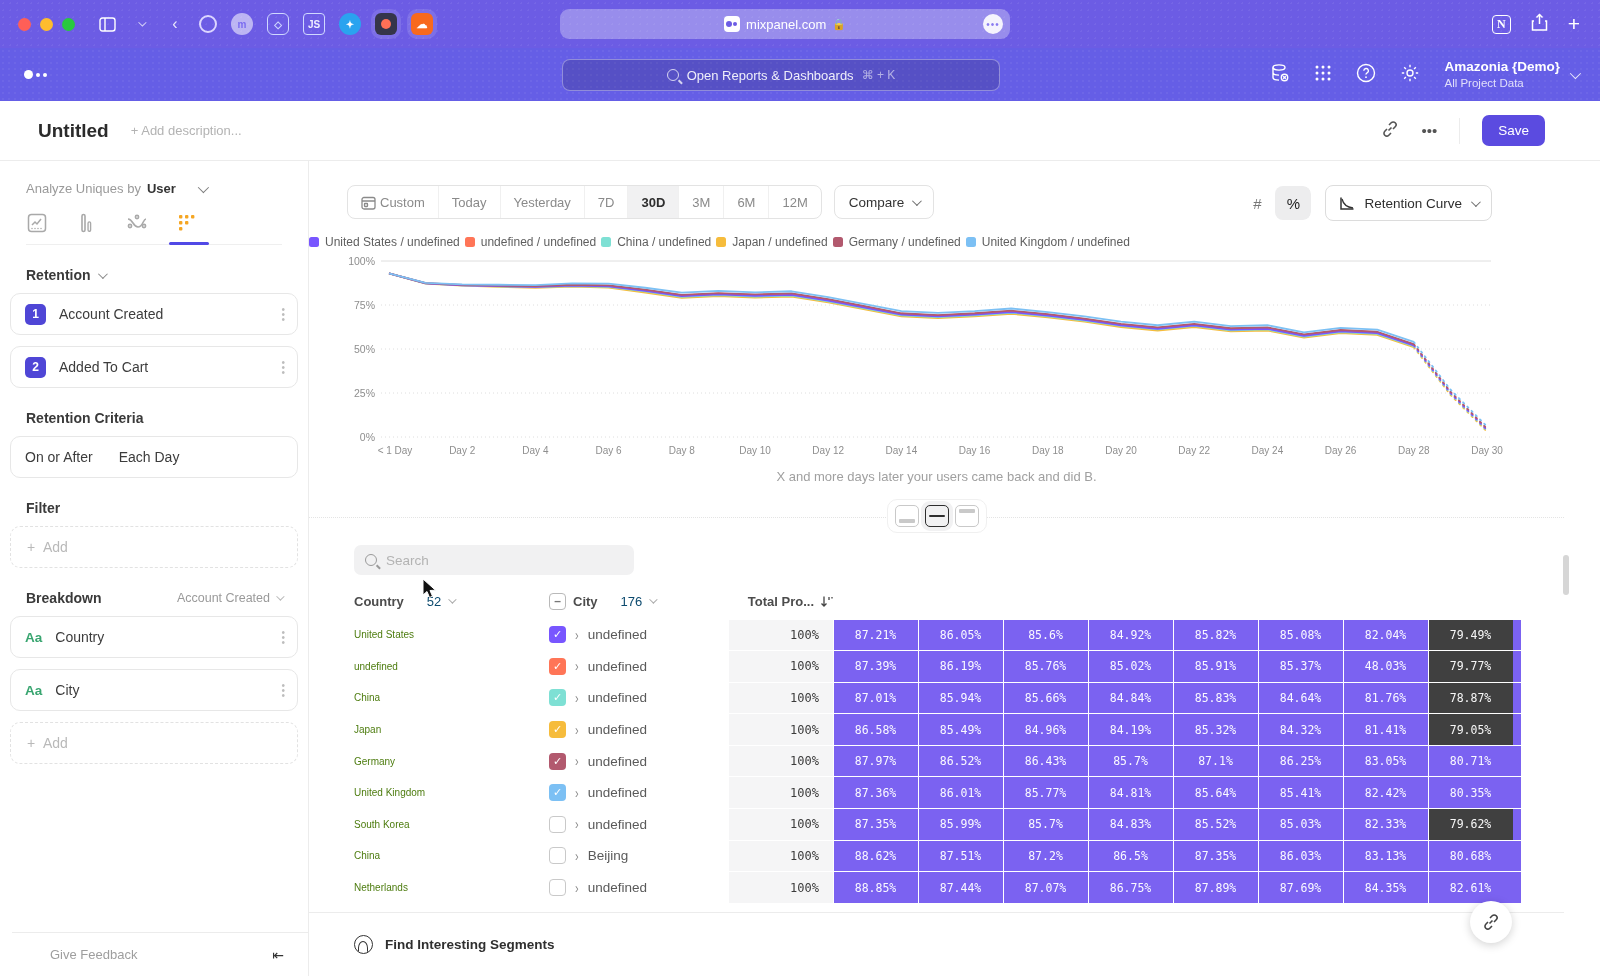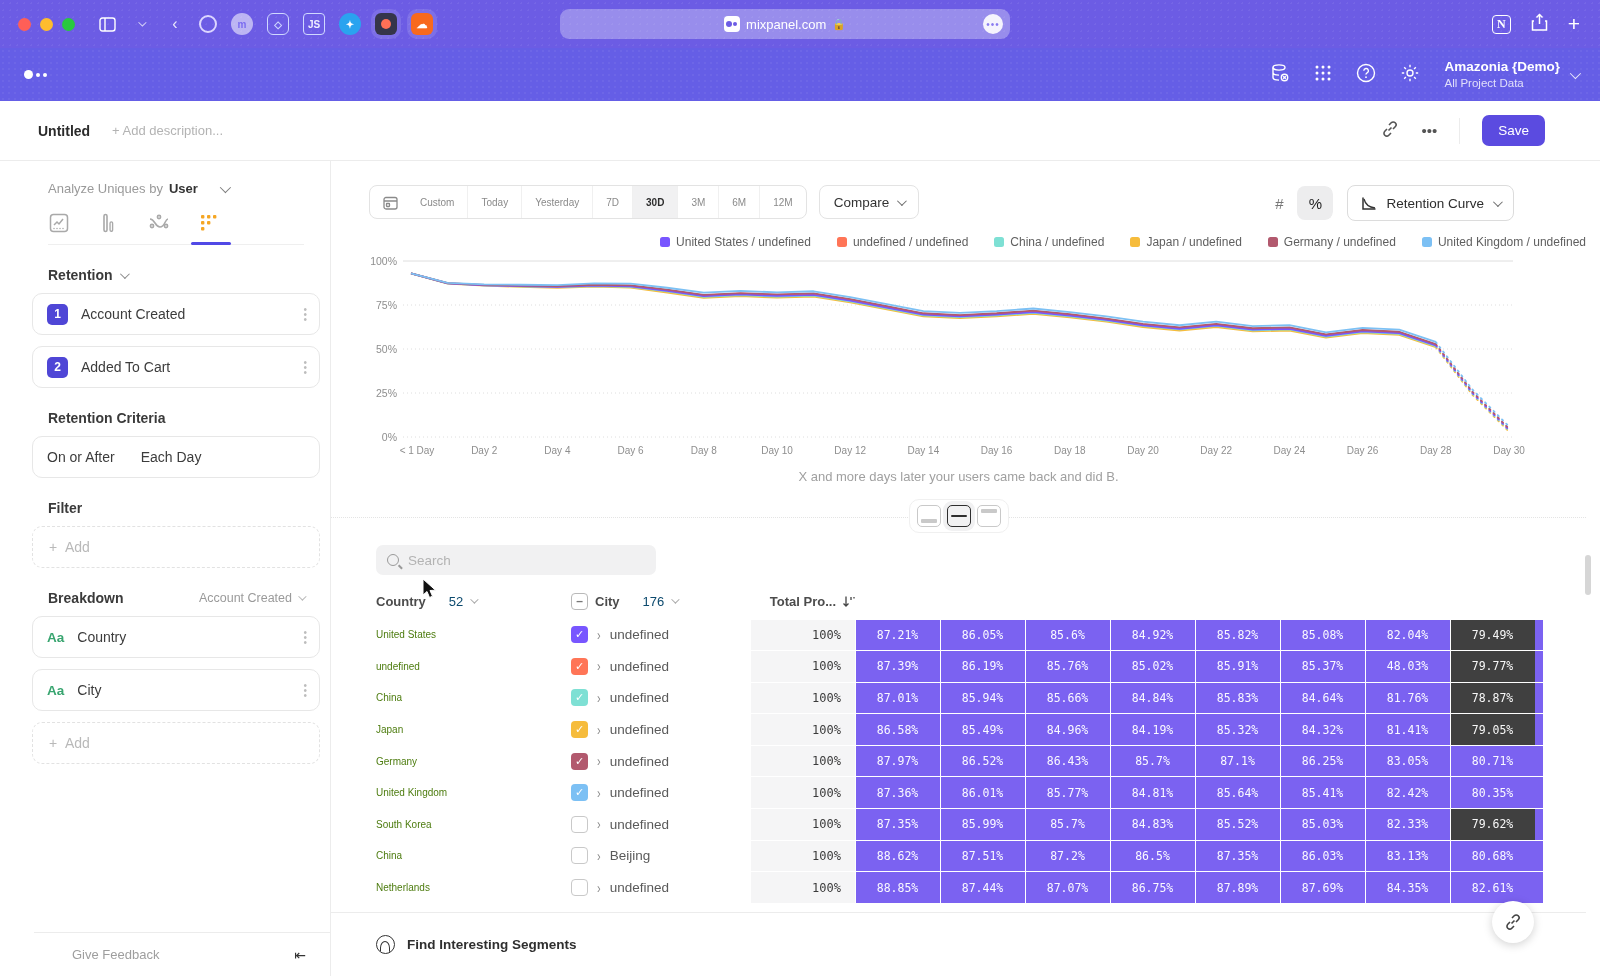"Open Reports & Dashboards" div.nav-search { html: none -> <div> <span></span> <span>Open Reports &amp; Dashboards</span> <span>⌘ + K</span> </div> }
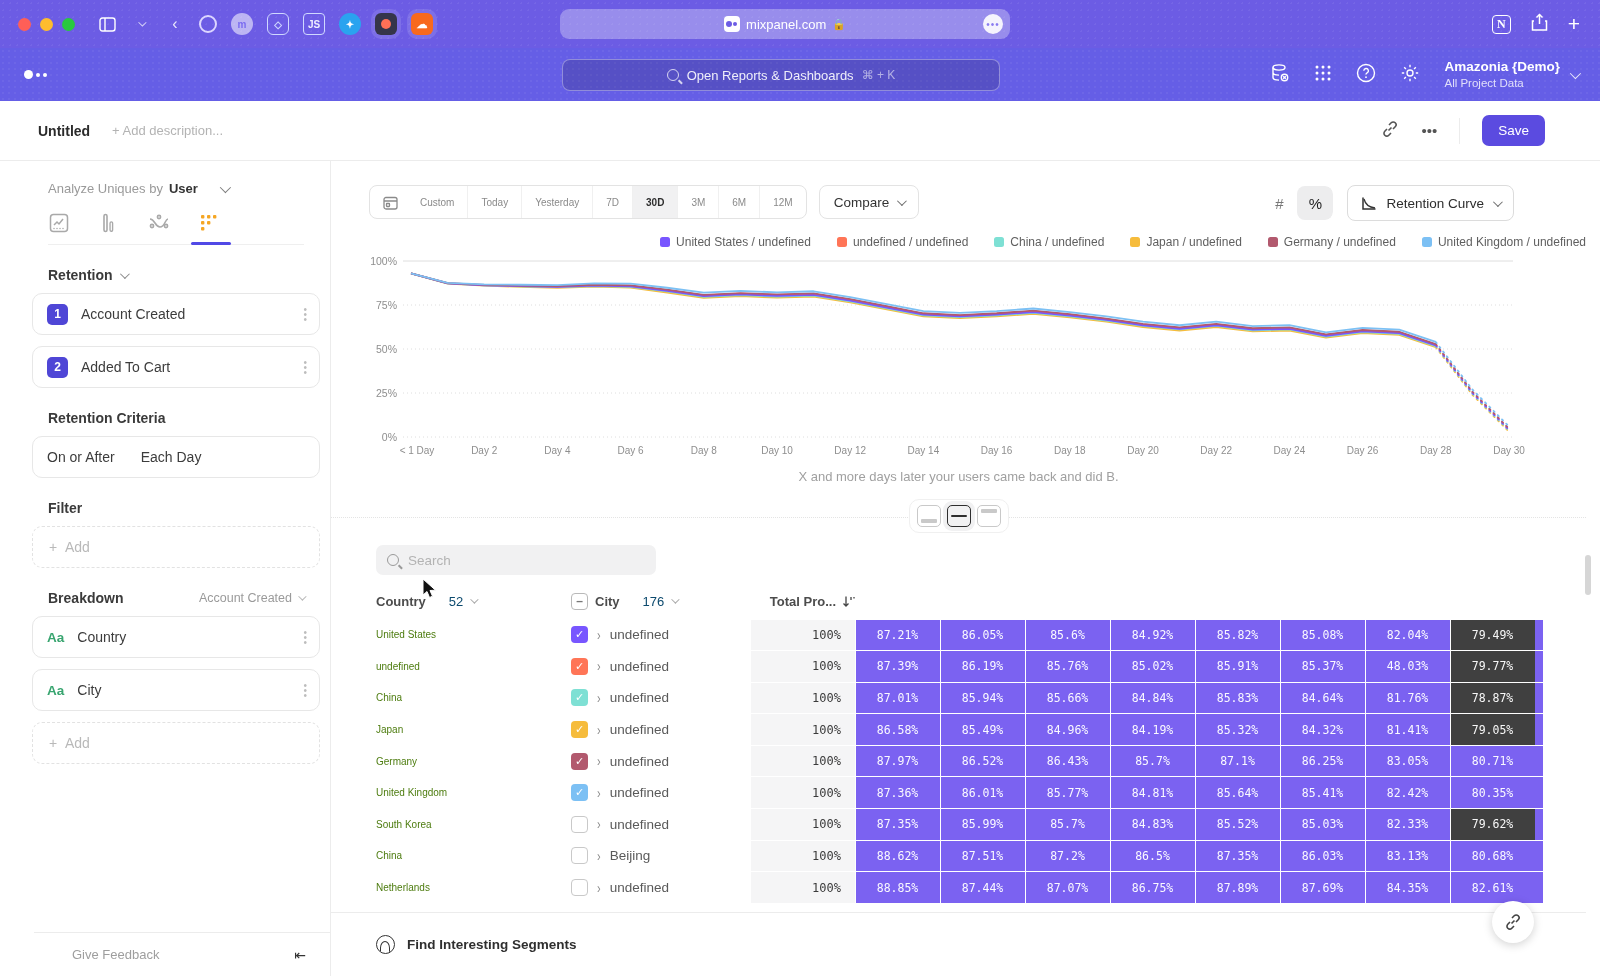"Untitled" .rtitle { font-size: 14px -> 19px }
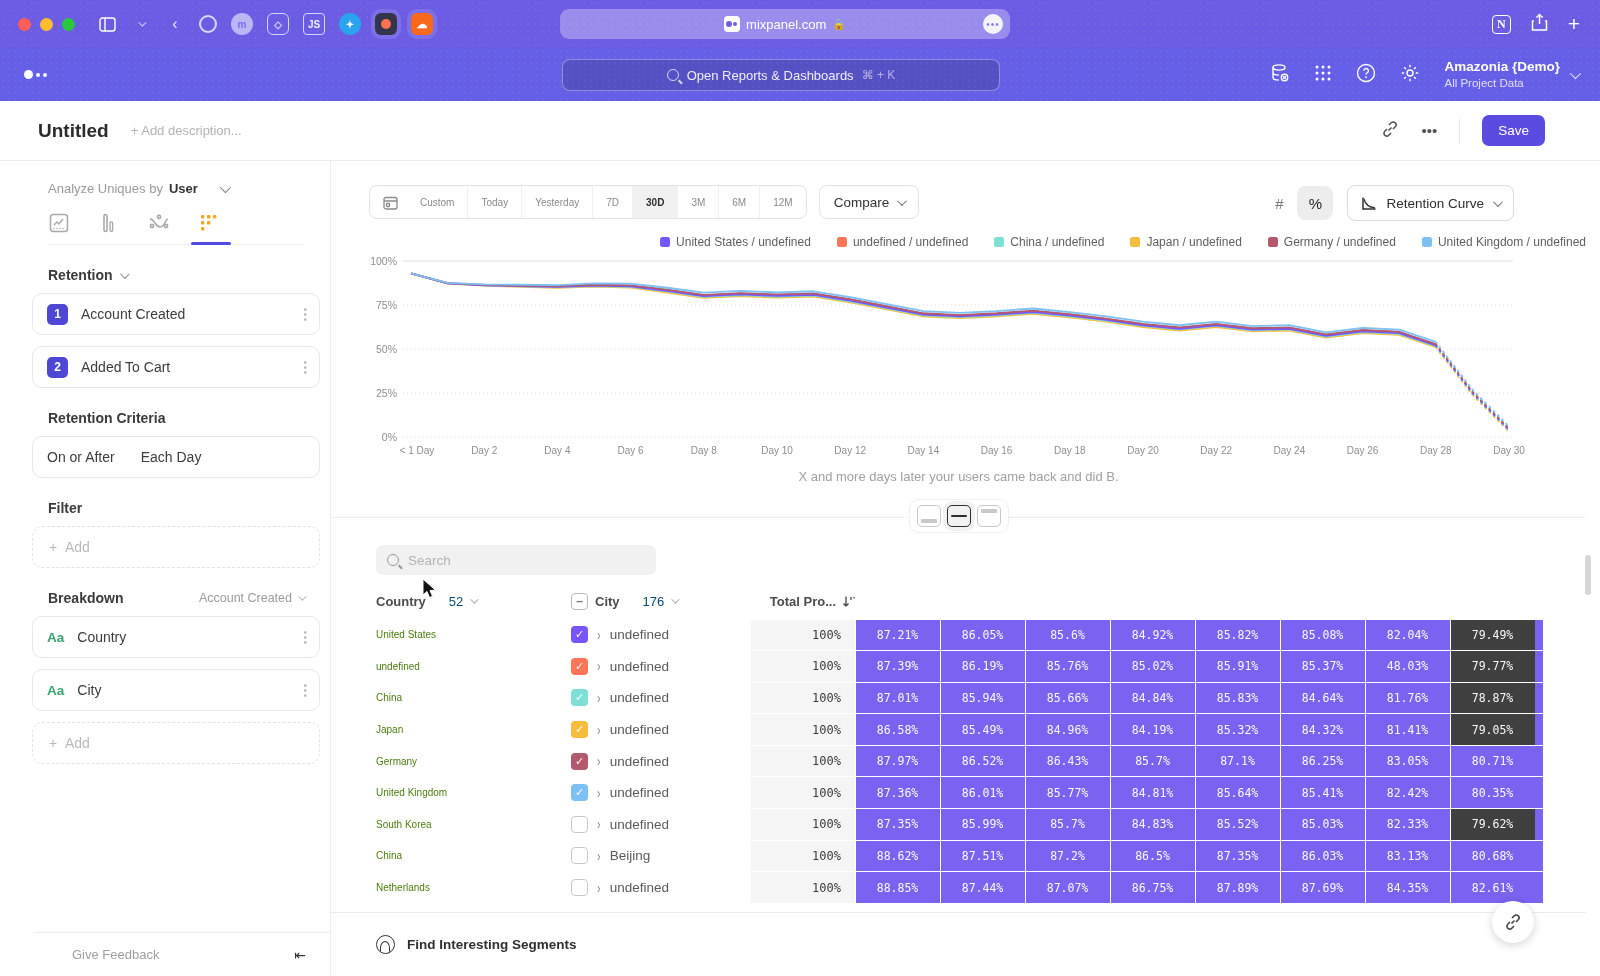"Analyze Uniques by" .sidebar { margin-left: 22px -> none }
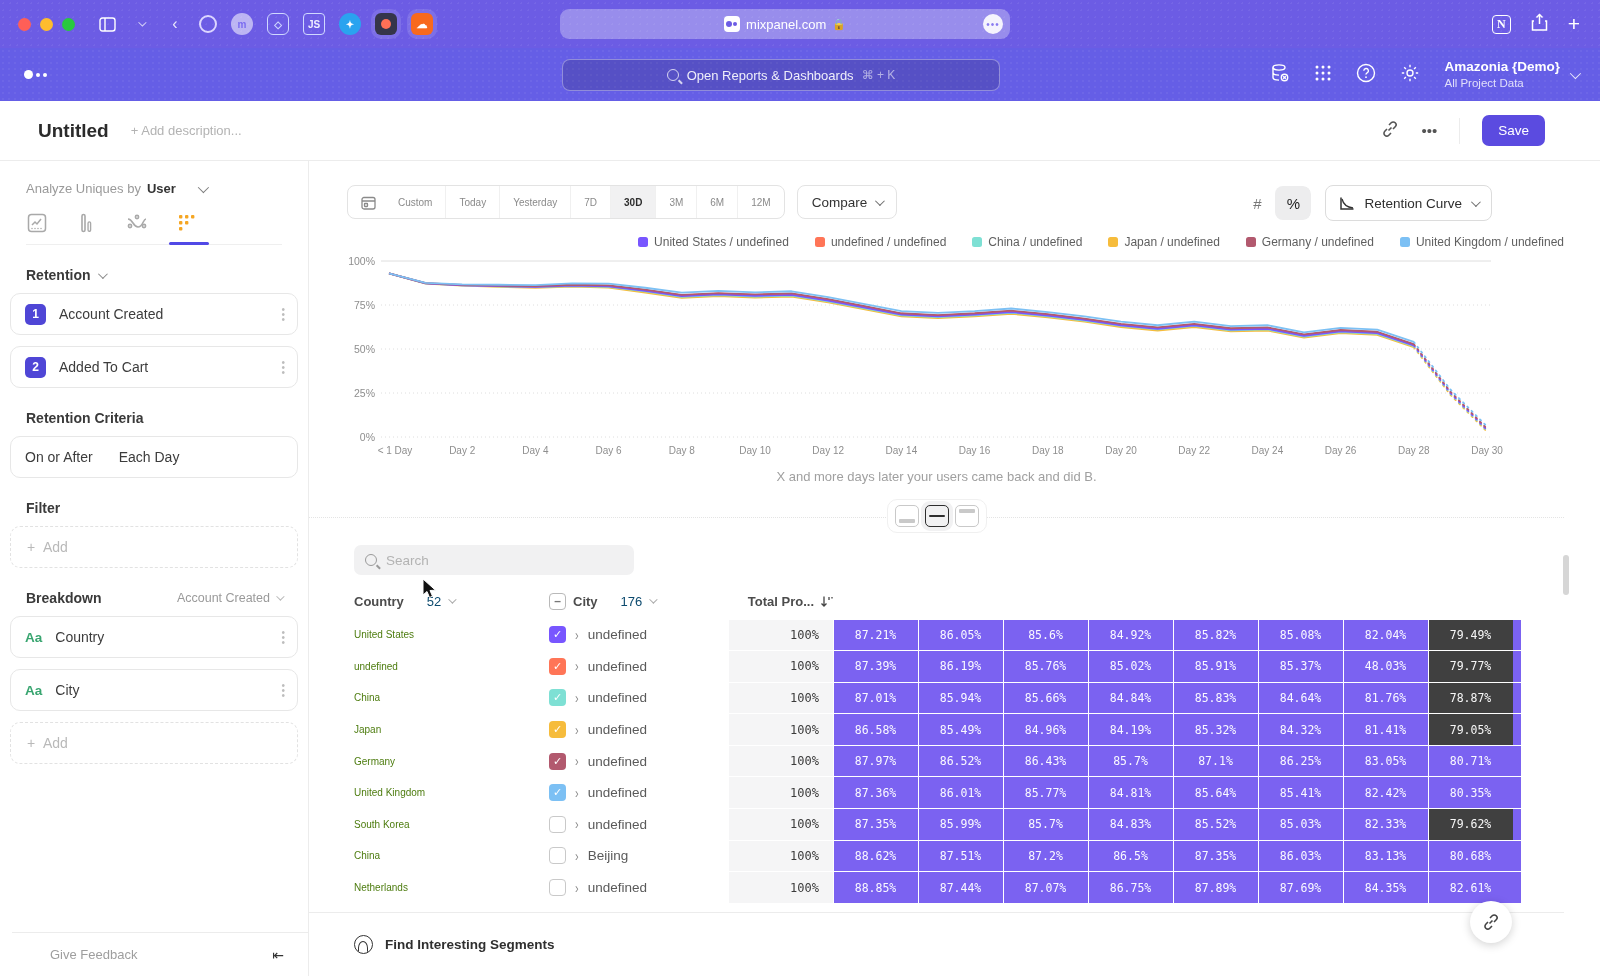"Custom" .seg-item { font-size: 10px -> 13px; gap: 22px -> 4px }
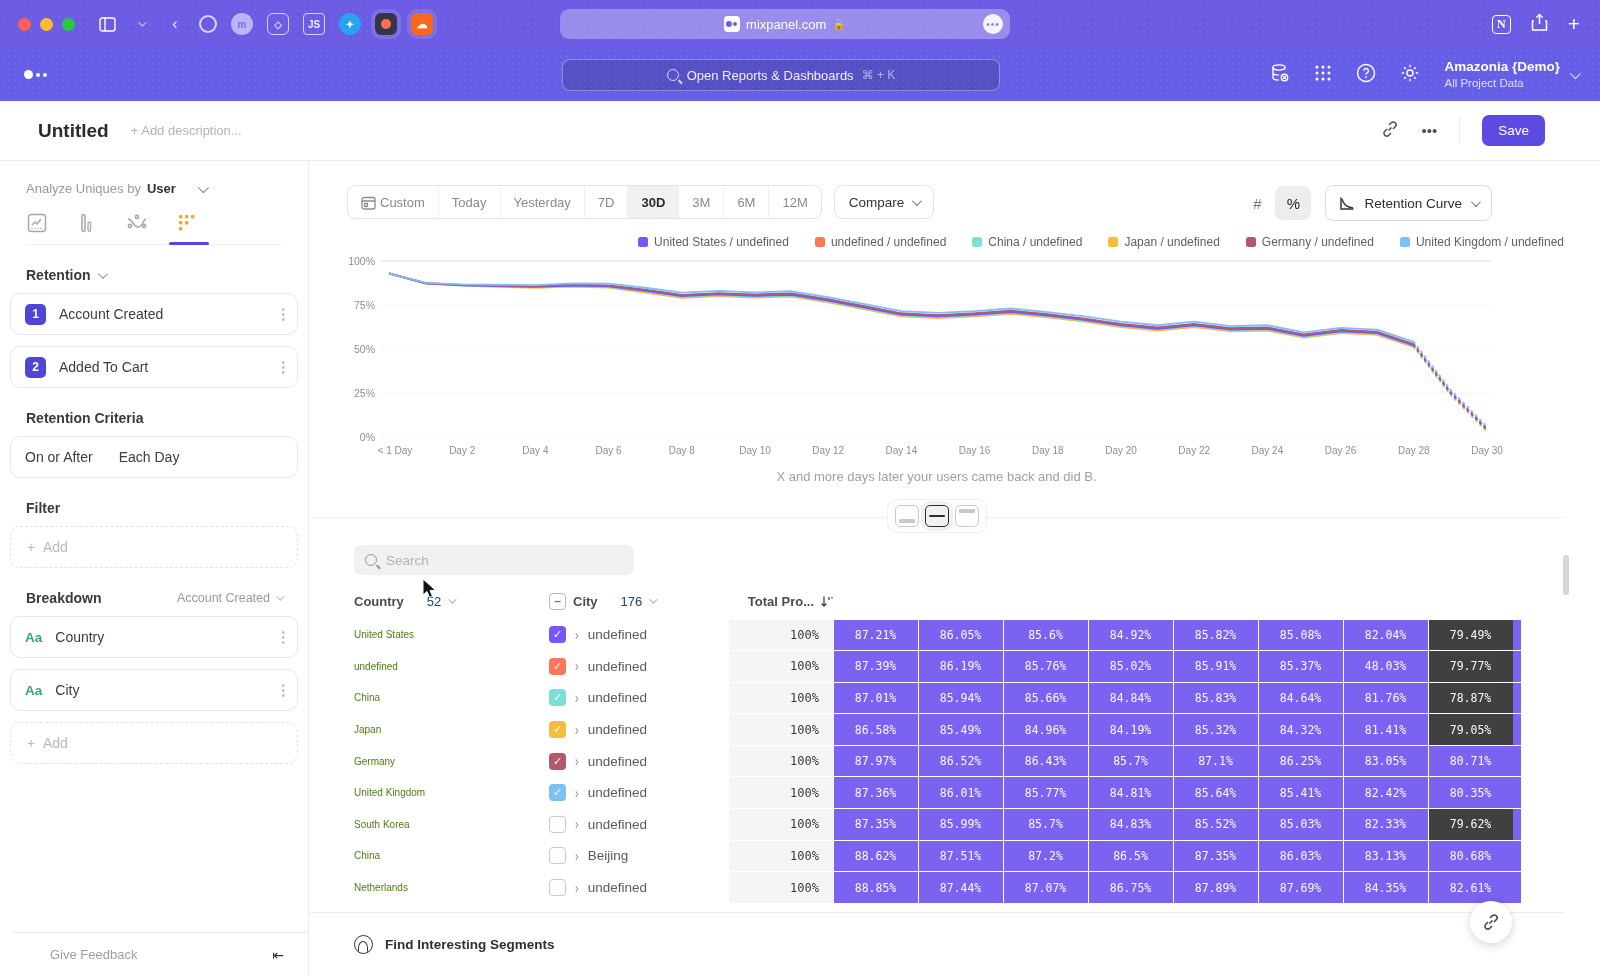"United States / undefined" .legend { gap: 26px -> 5px; justify-content: flex-end -> flex-start }
